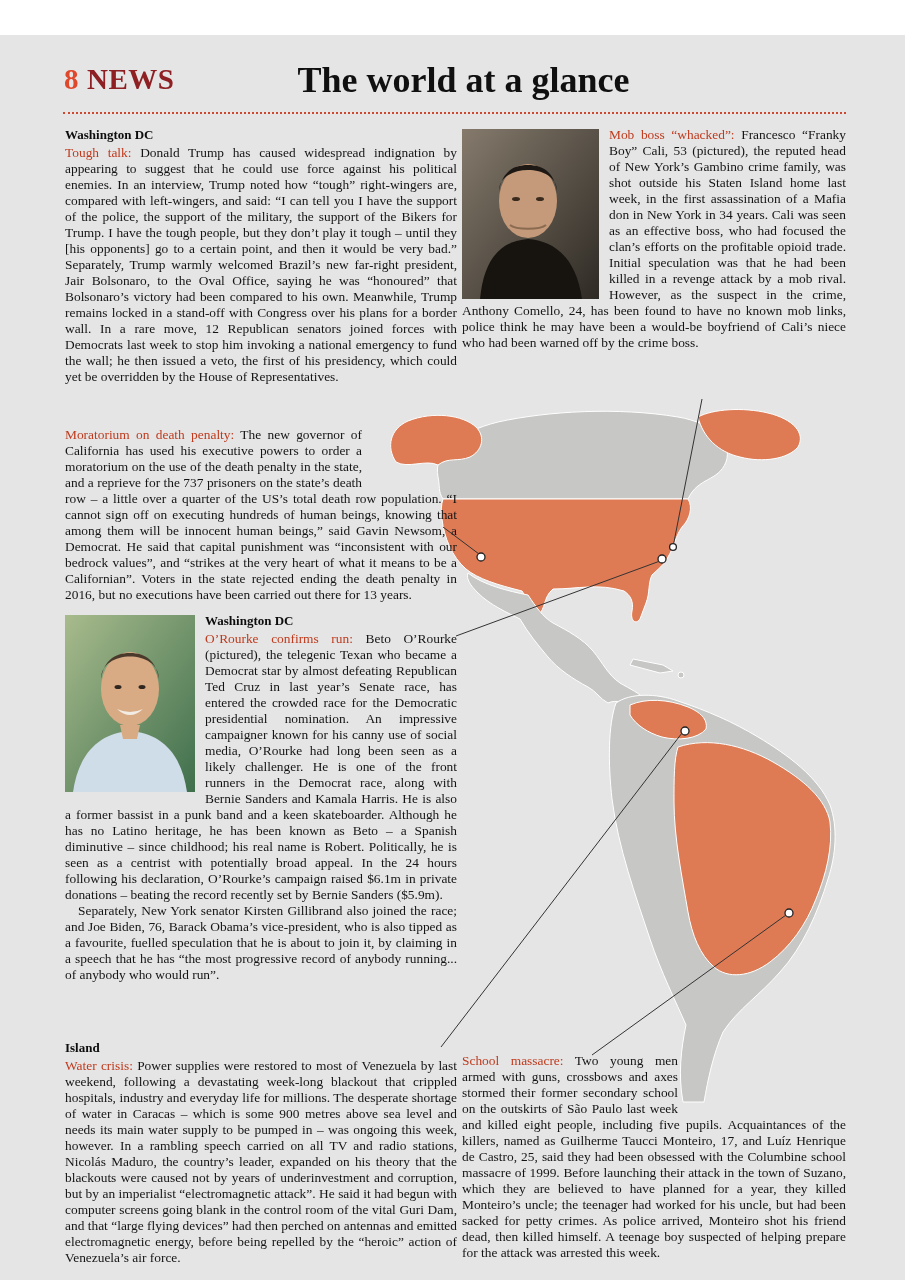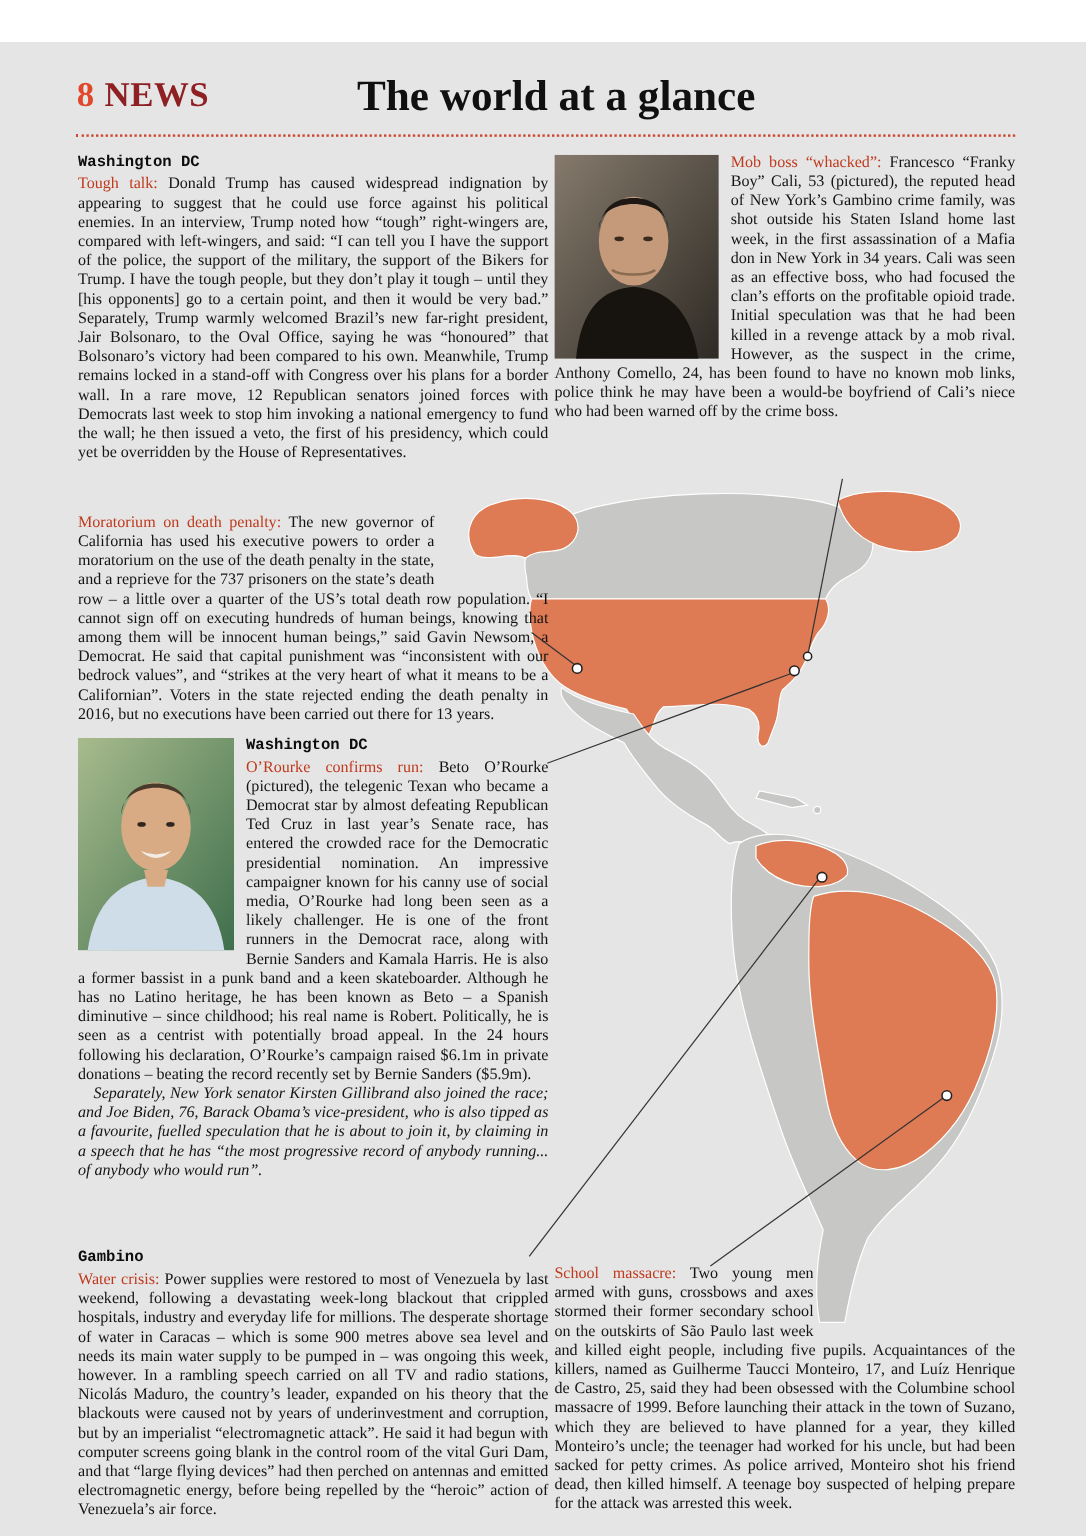"Washington DC" .story .loc { font-family: Liberation Mono, monospace -> Liberation Serif, serif }
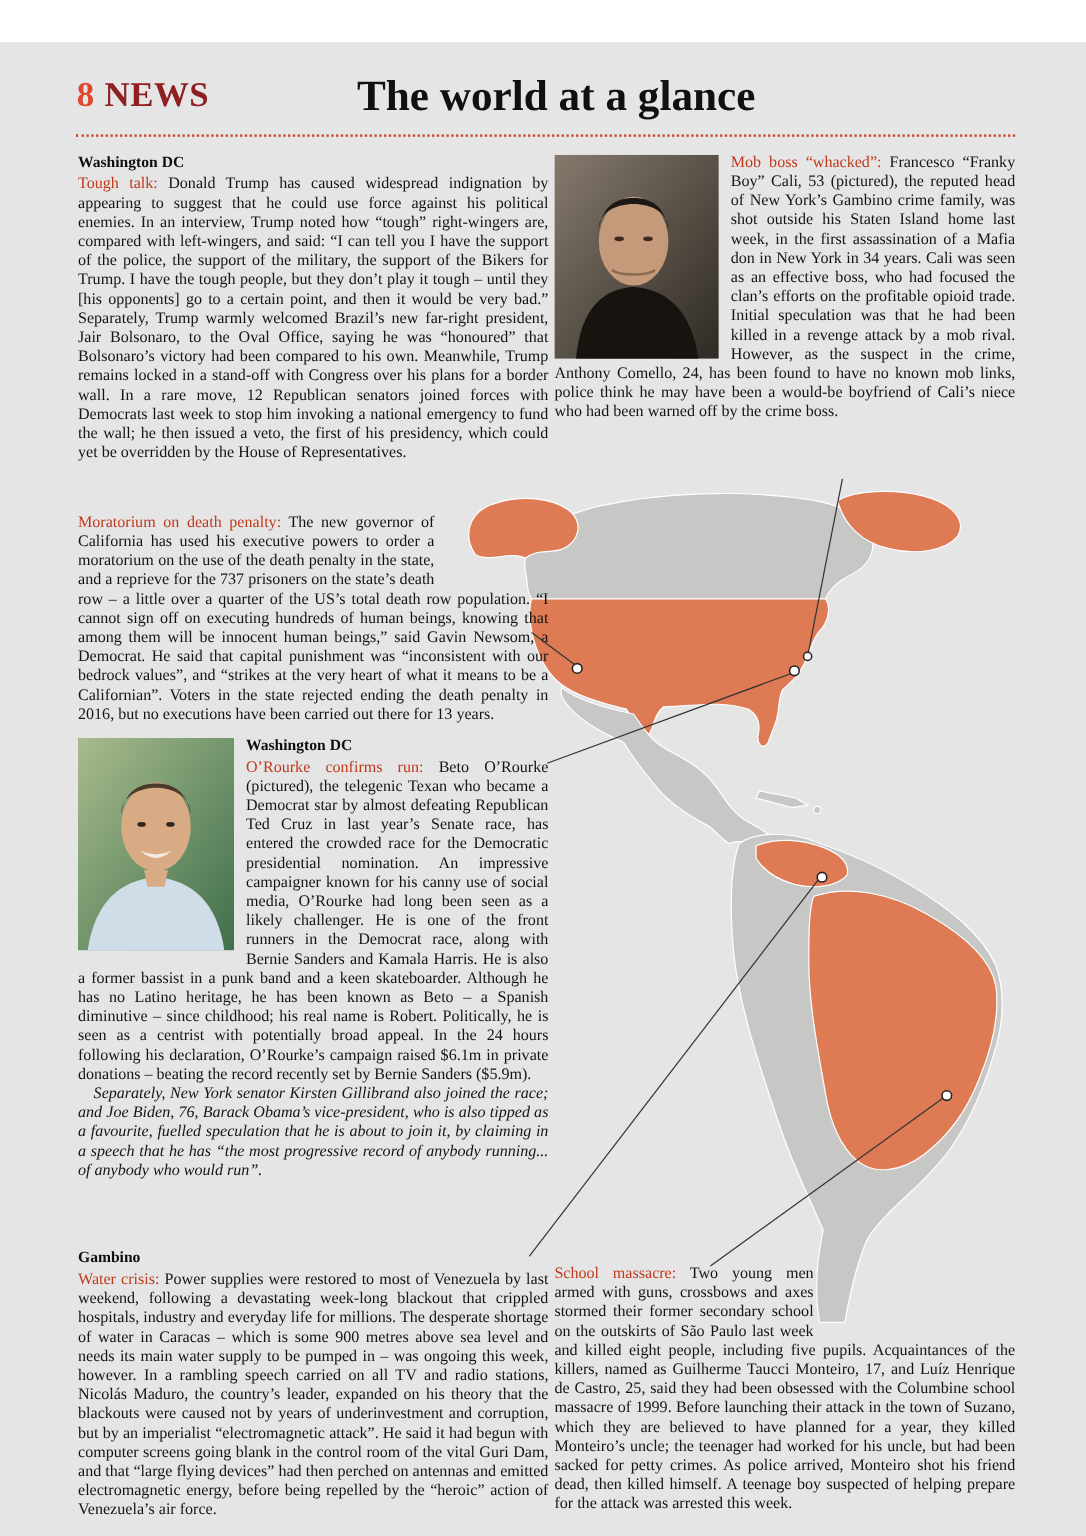"Separately, New York senator Kirsten" .para2 { font-style: italic -> none }
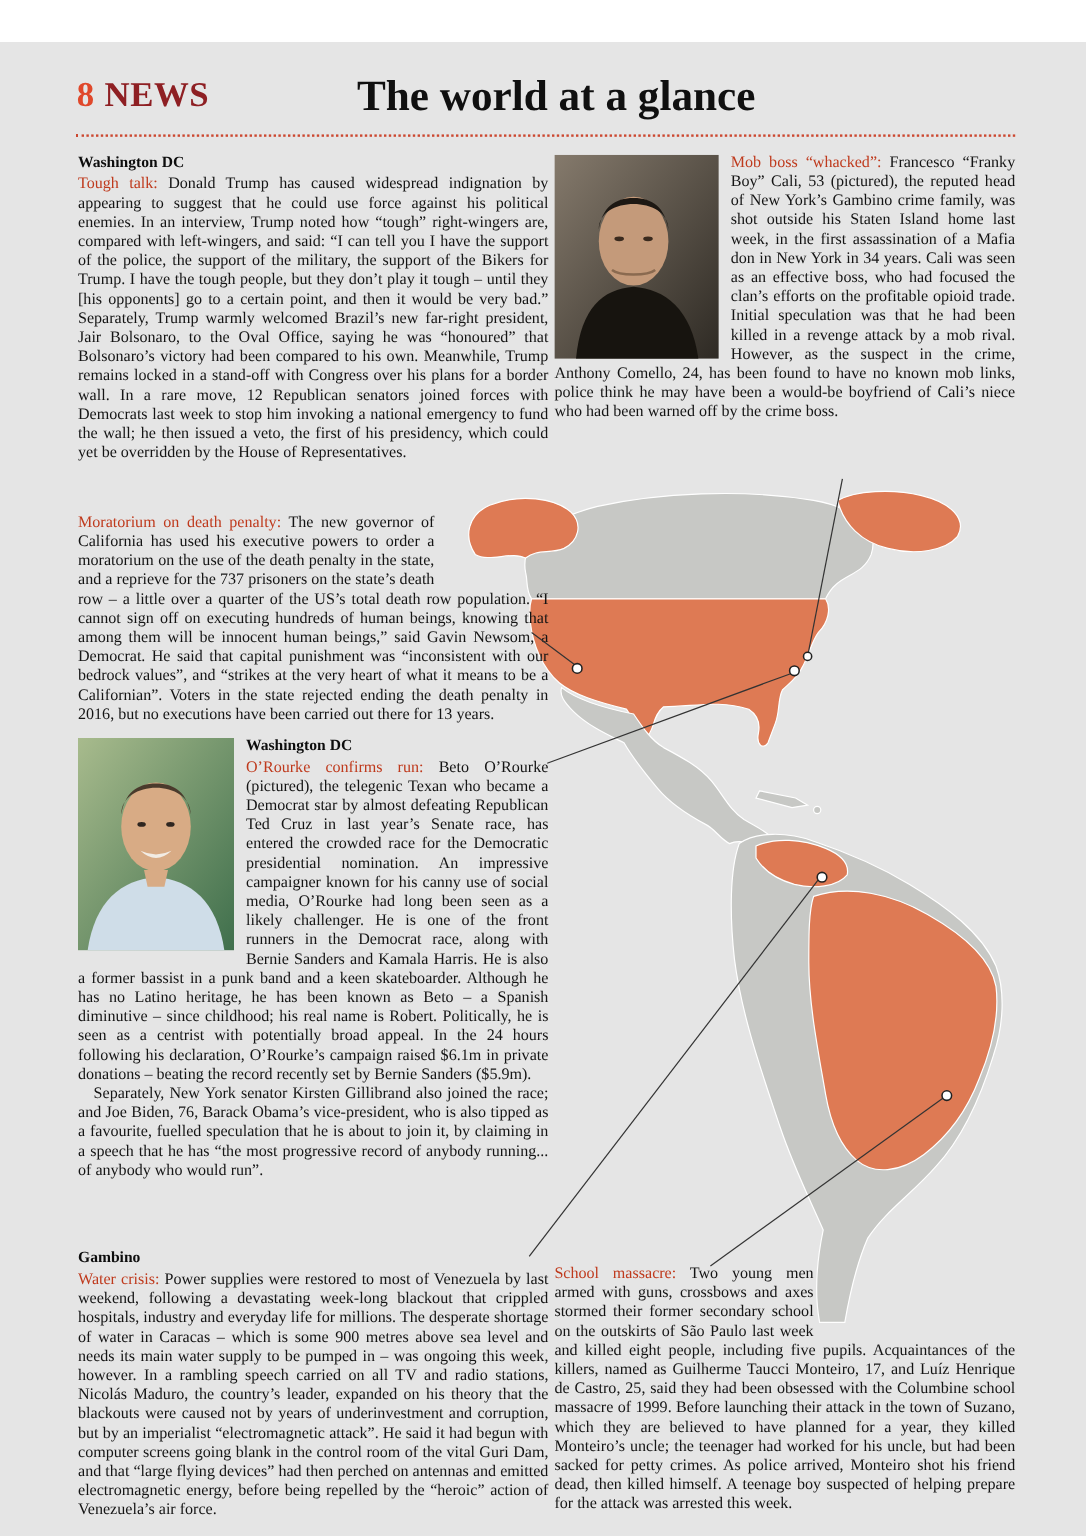"Gambino" h3.loc { text: Gambino -> Island }
